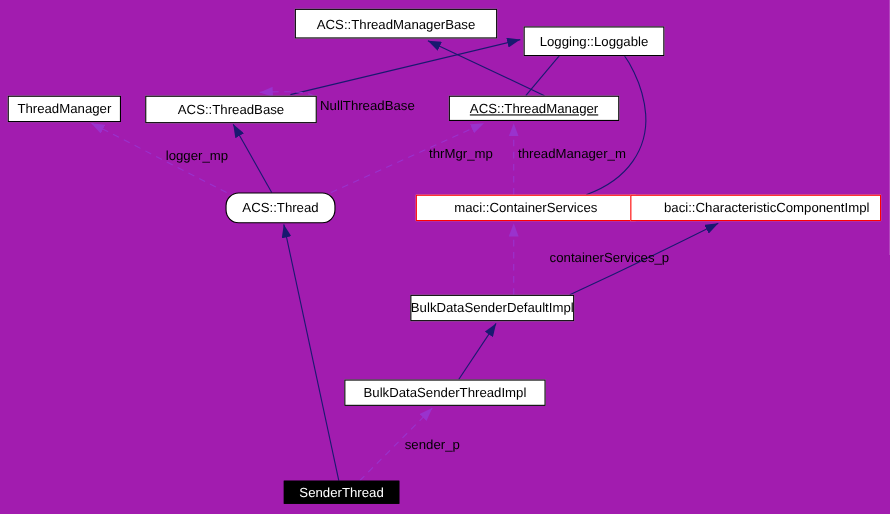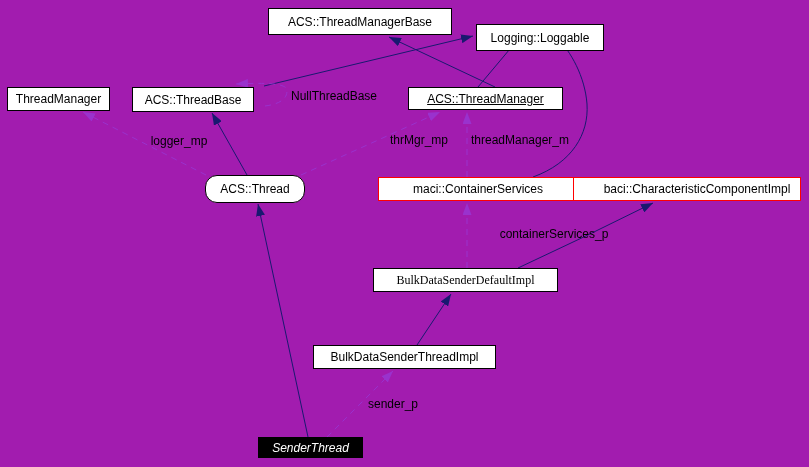"ACS::ThreadBase" div.node { width: 122px -> 156px }
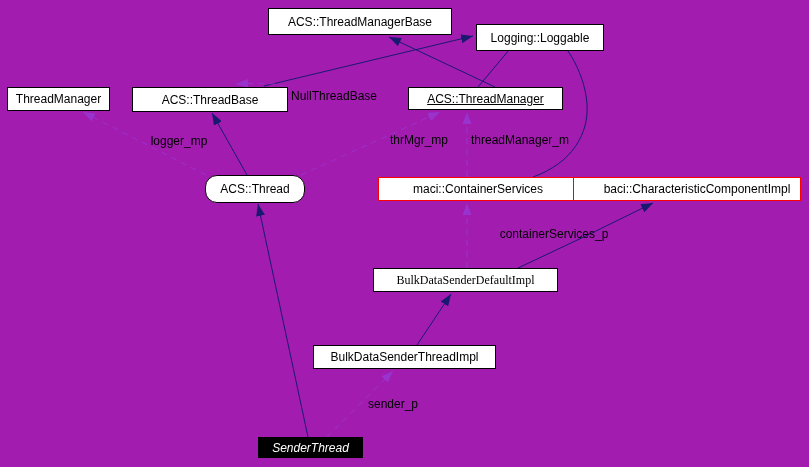"BulkDataSenderDefaultImpl" div.node { font-family: Liberation Serif, serif -> none; width: 185px -> 149px }
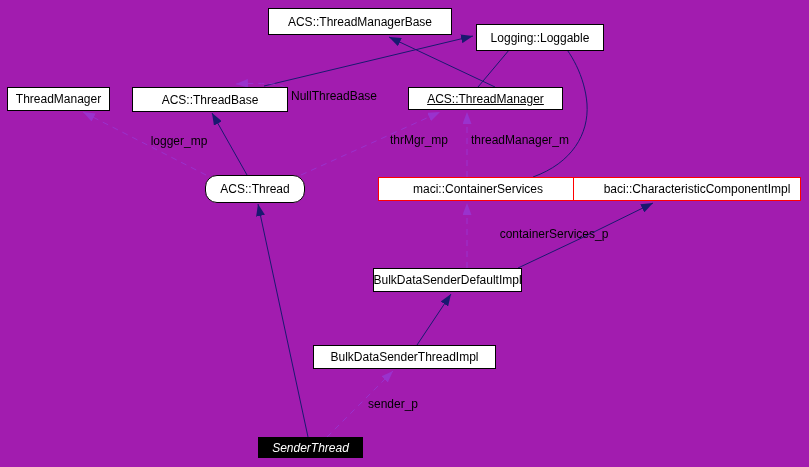"SenderThread" .node.focus { font-style: italic -> none }
